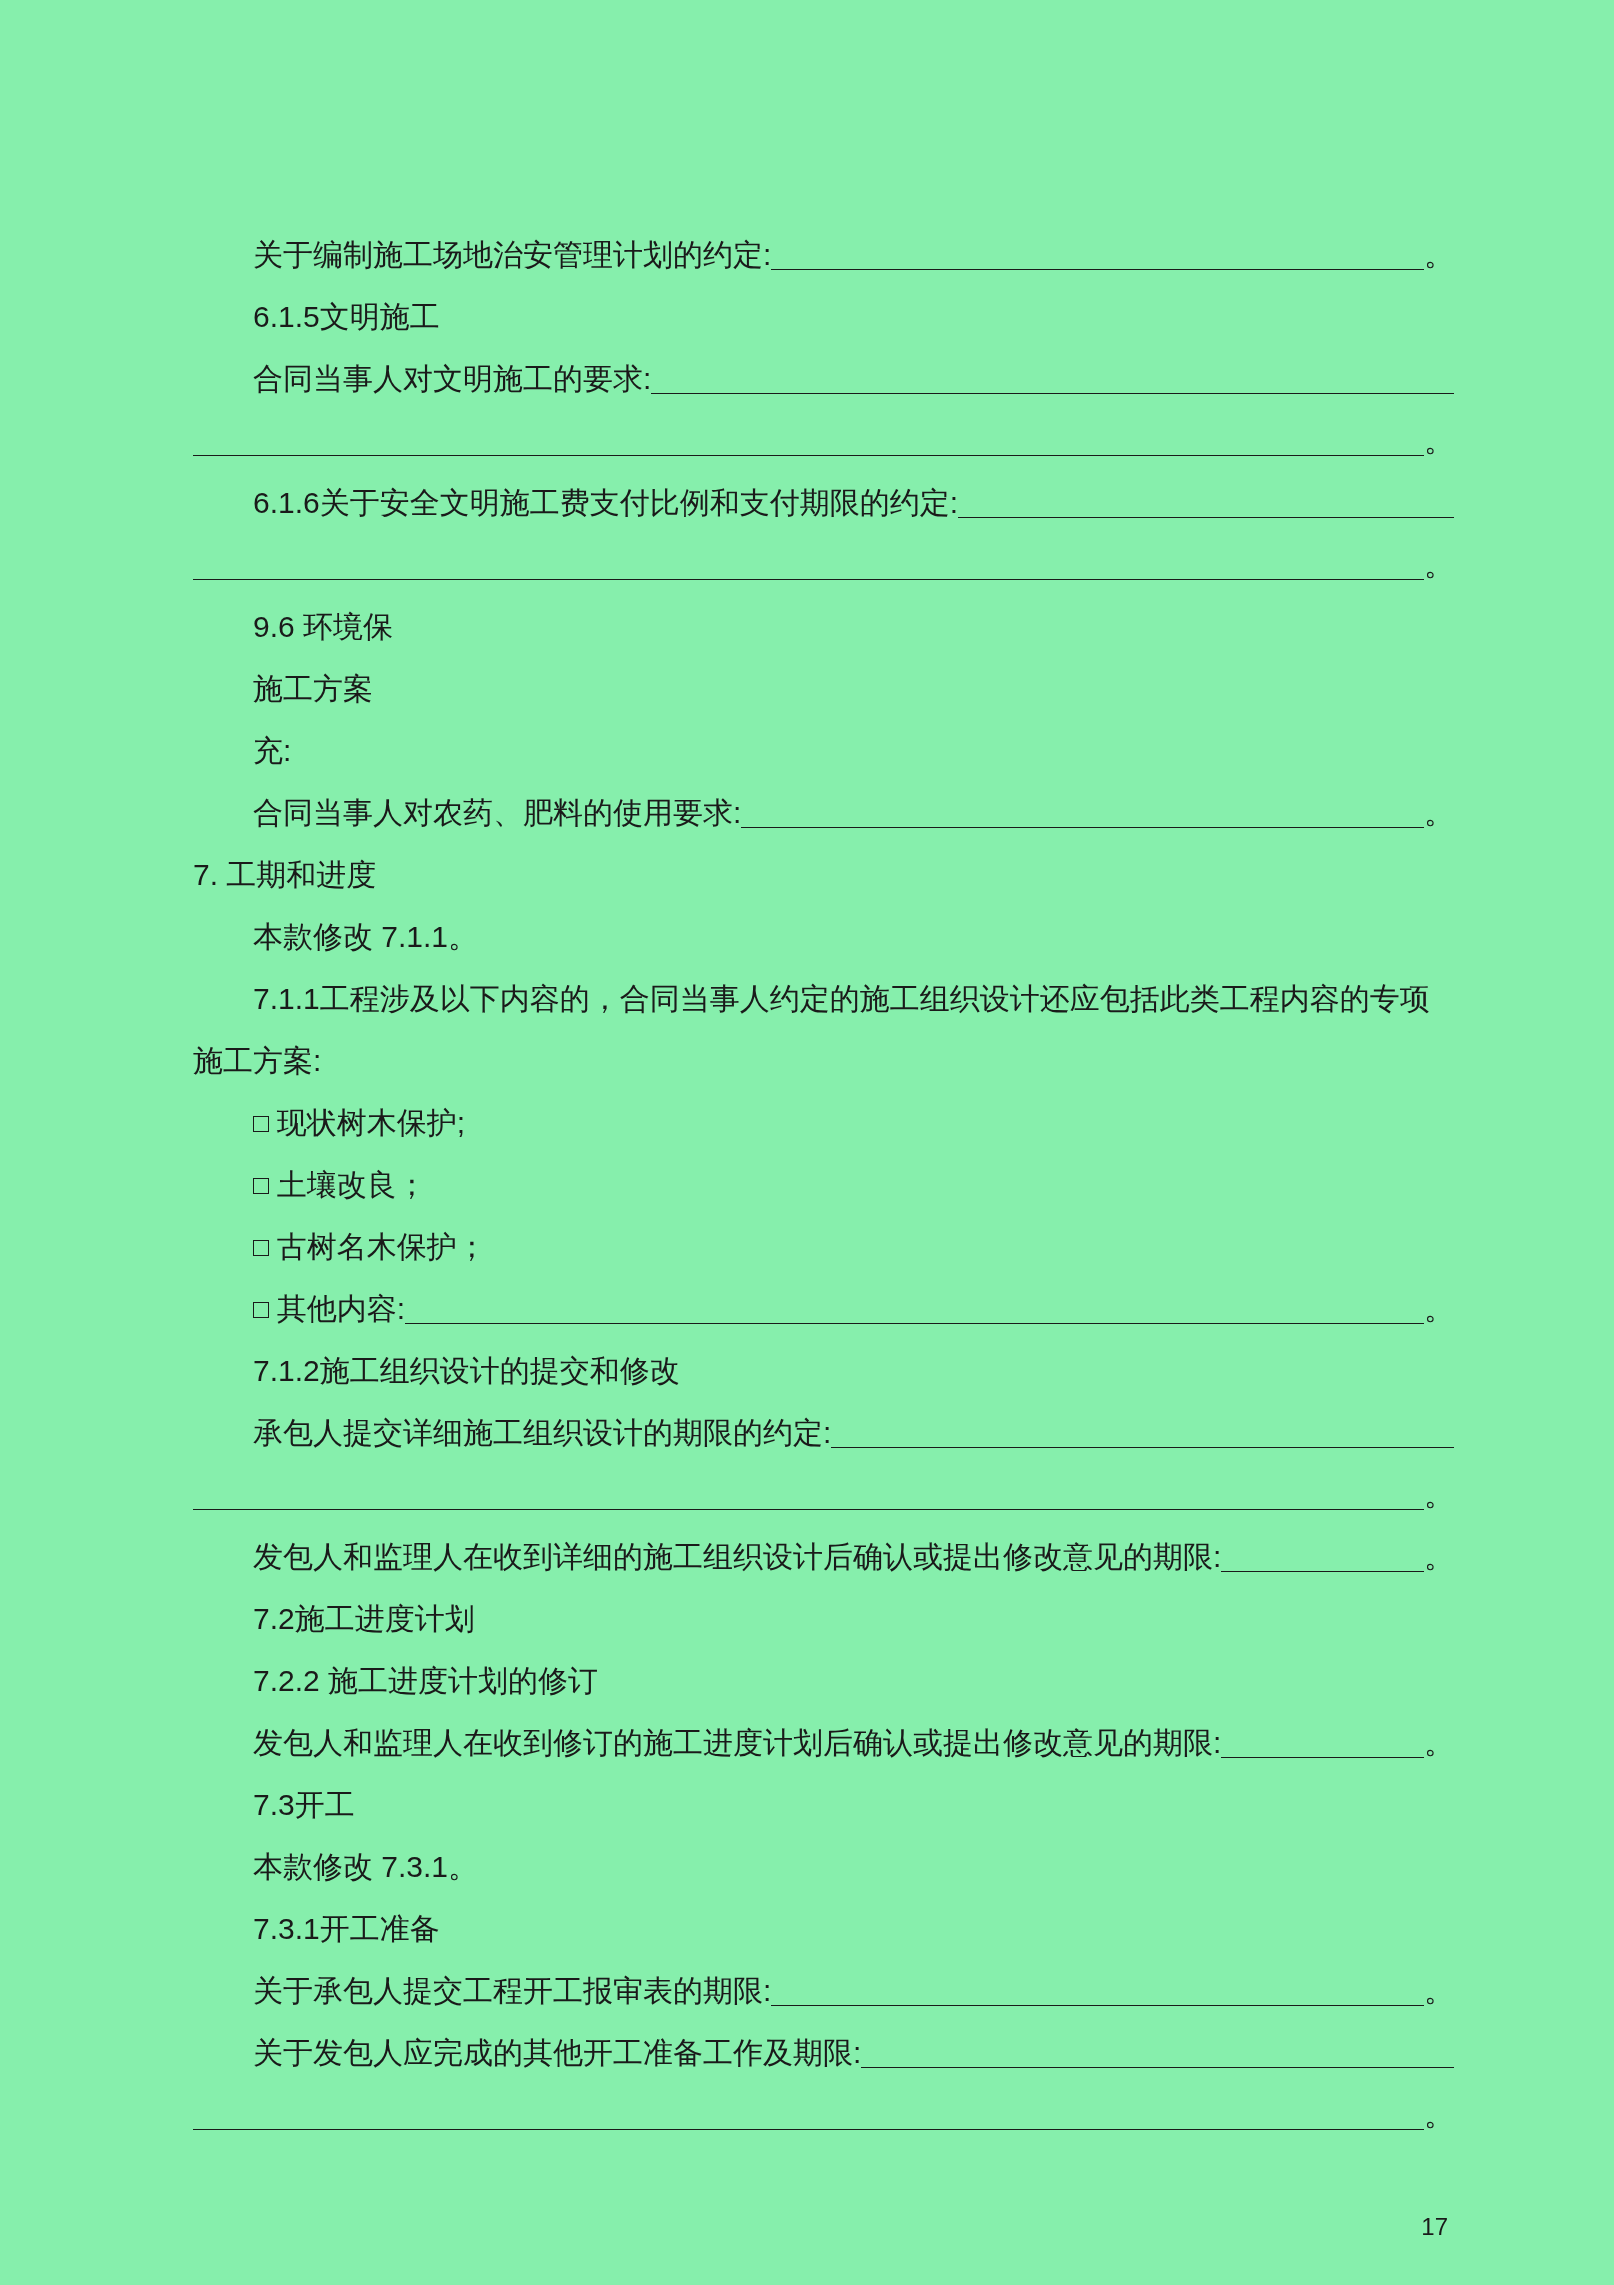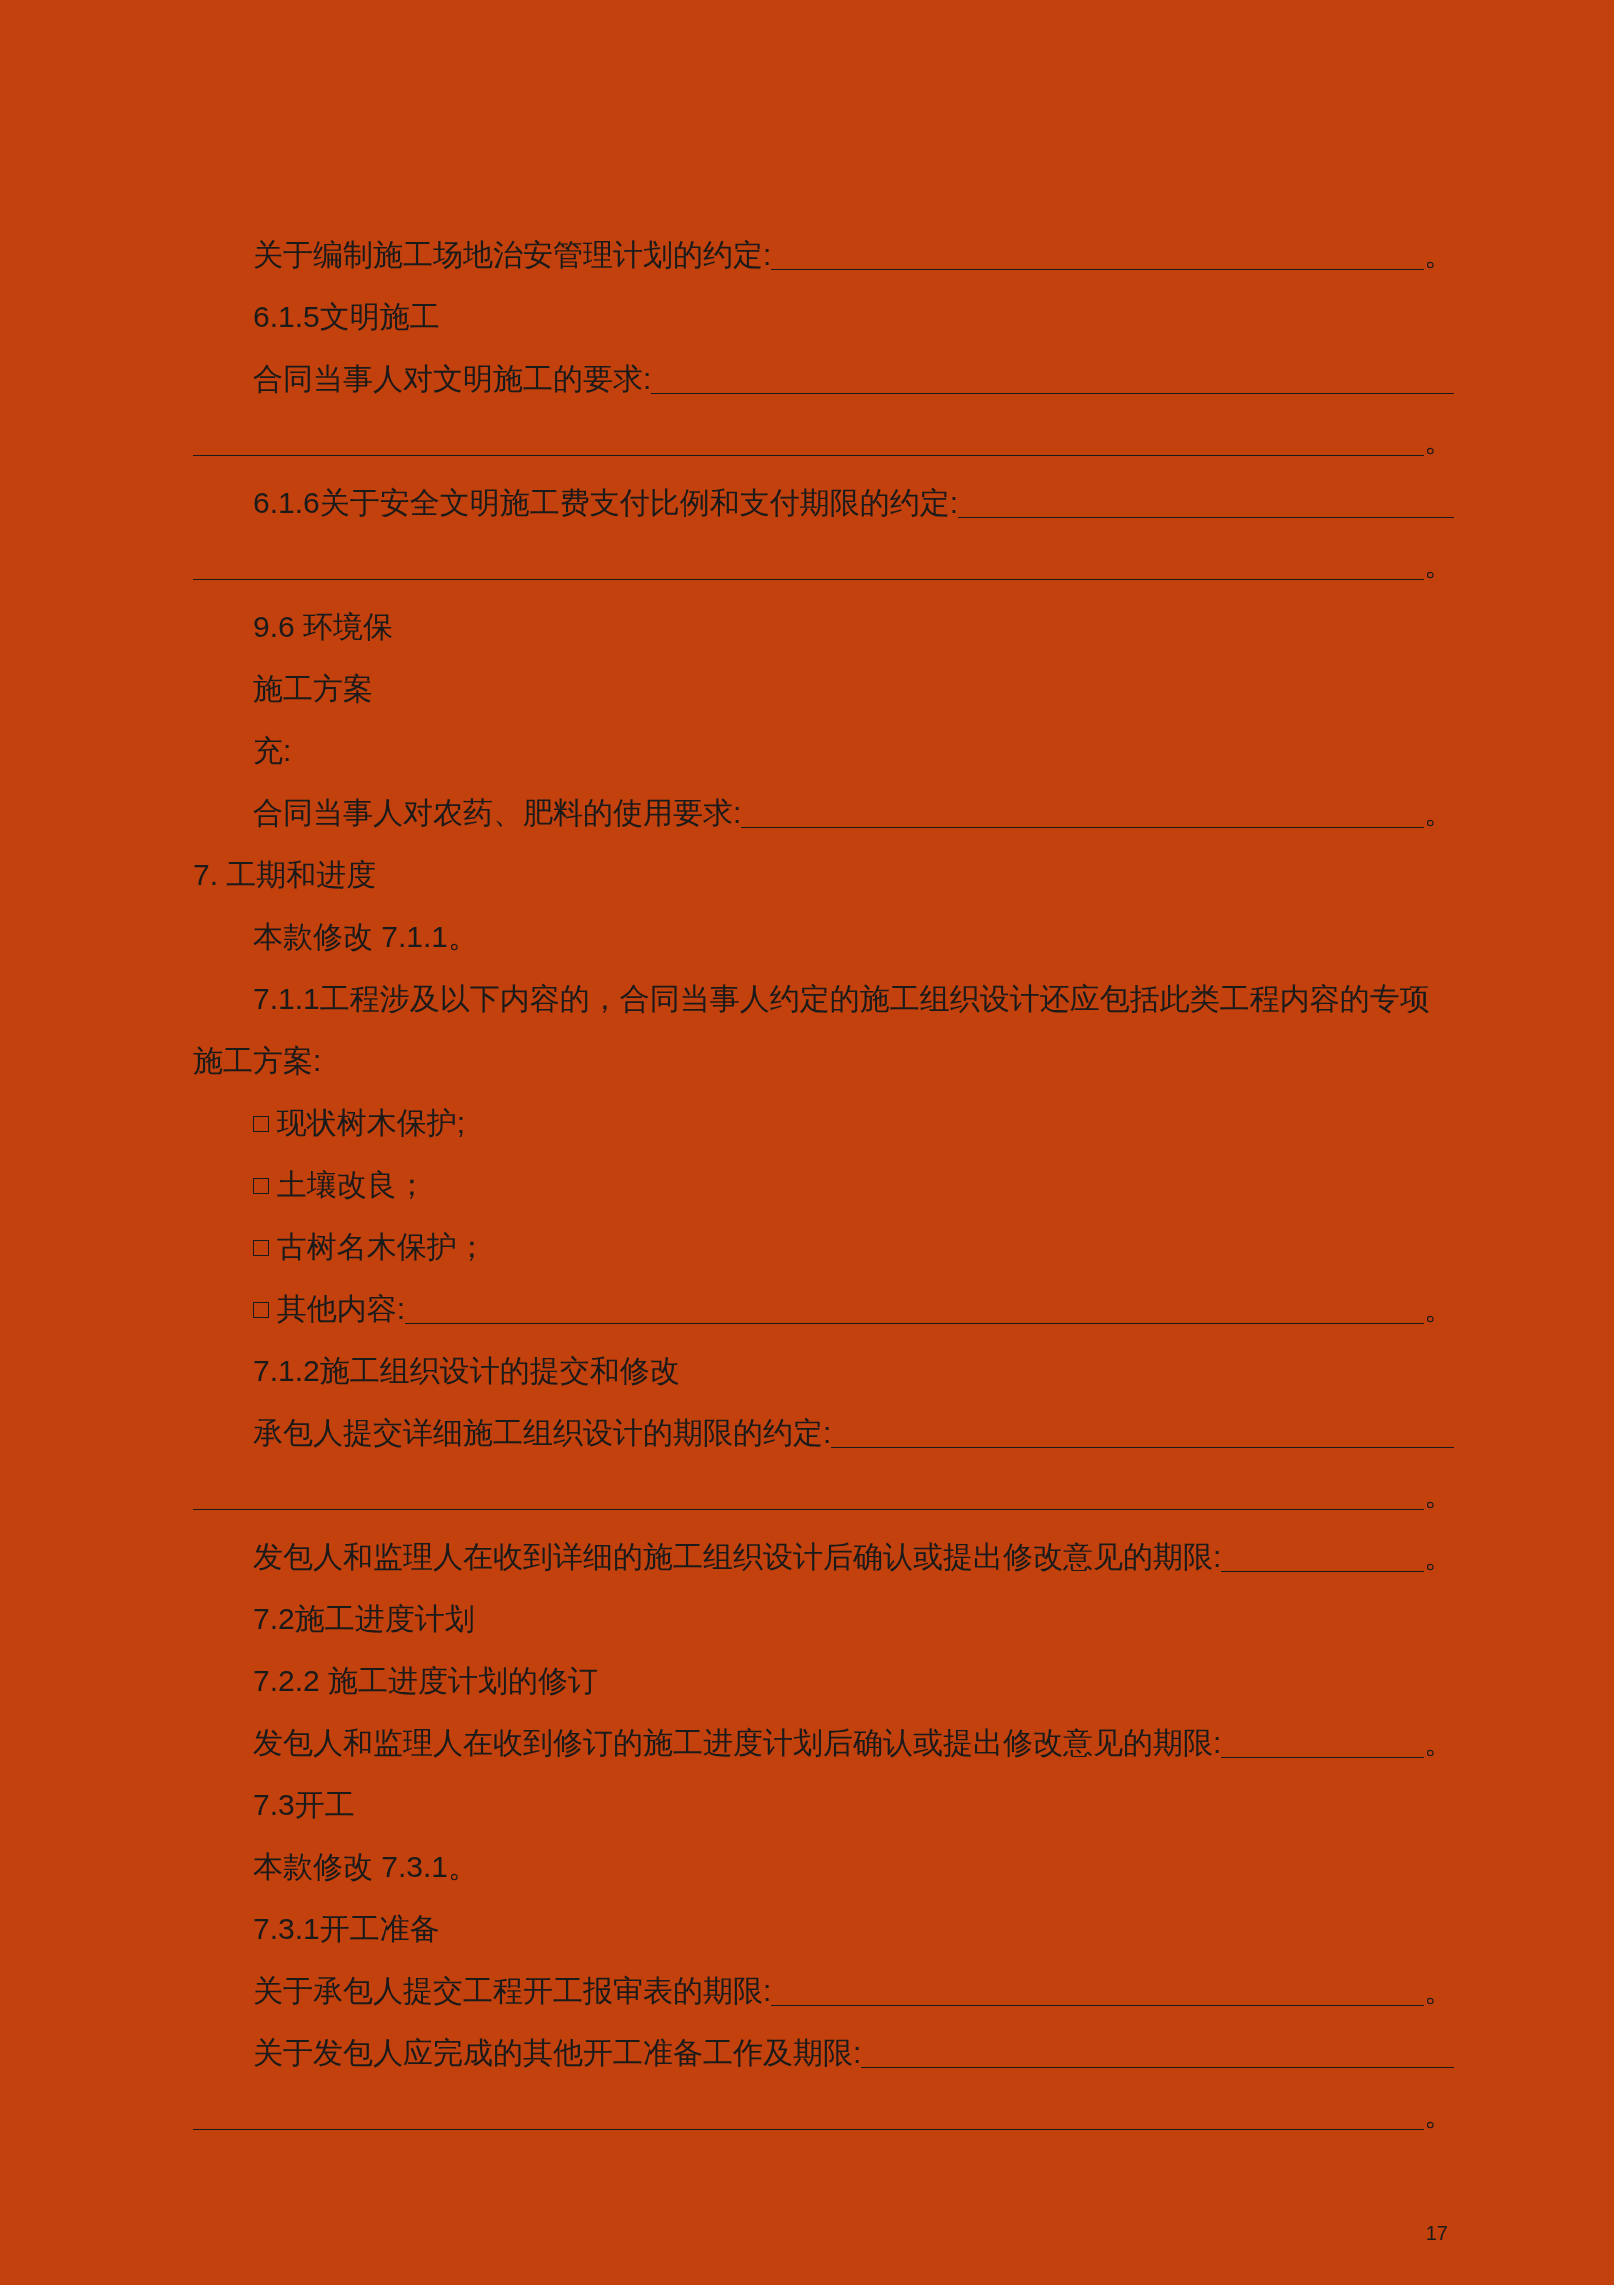"关于编制施工场地治安管理计划的约定:" .page { background: #c2410c -> #86efac }
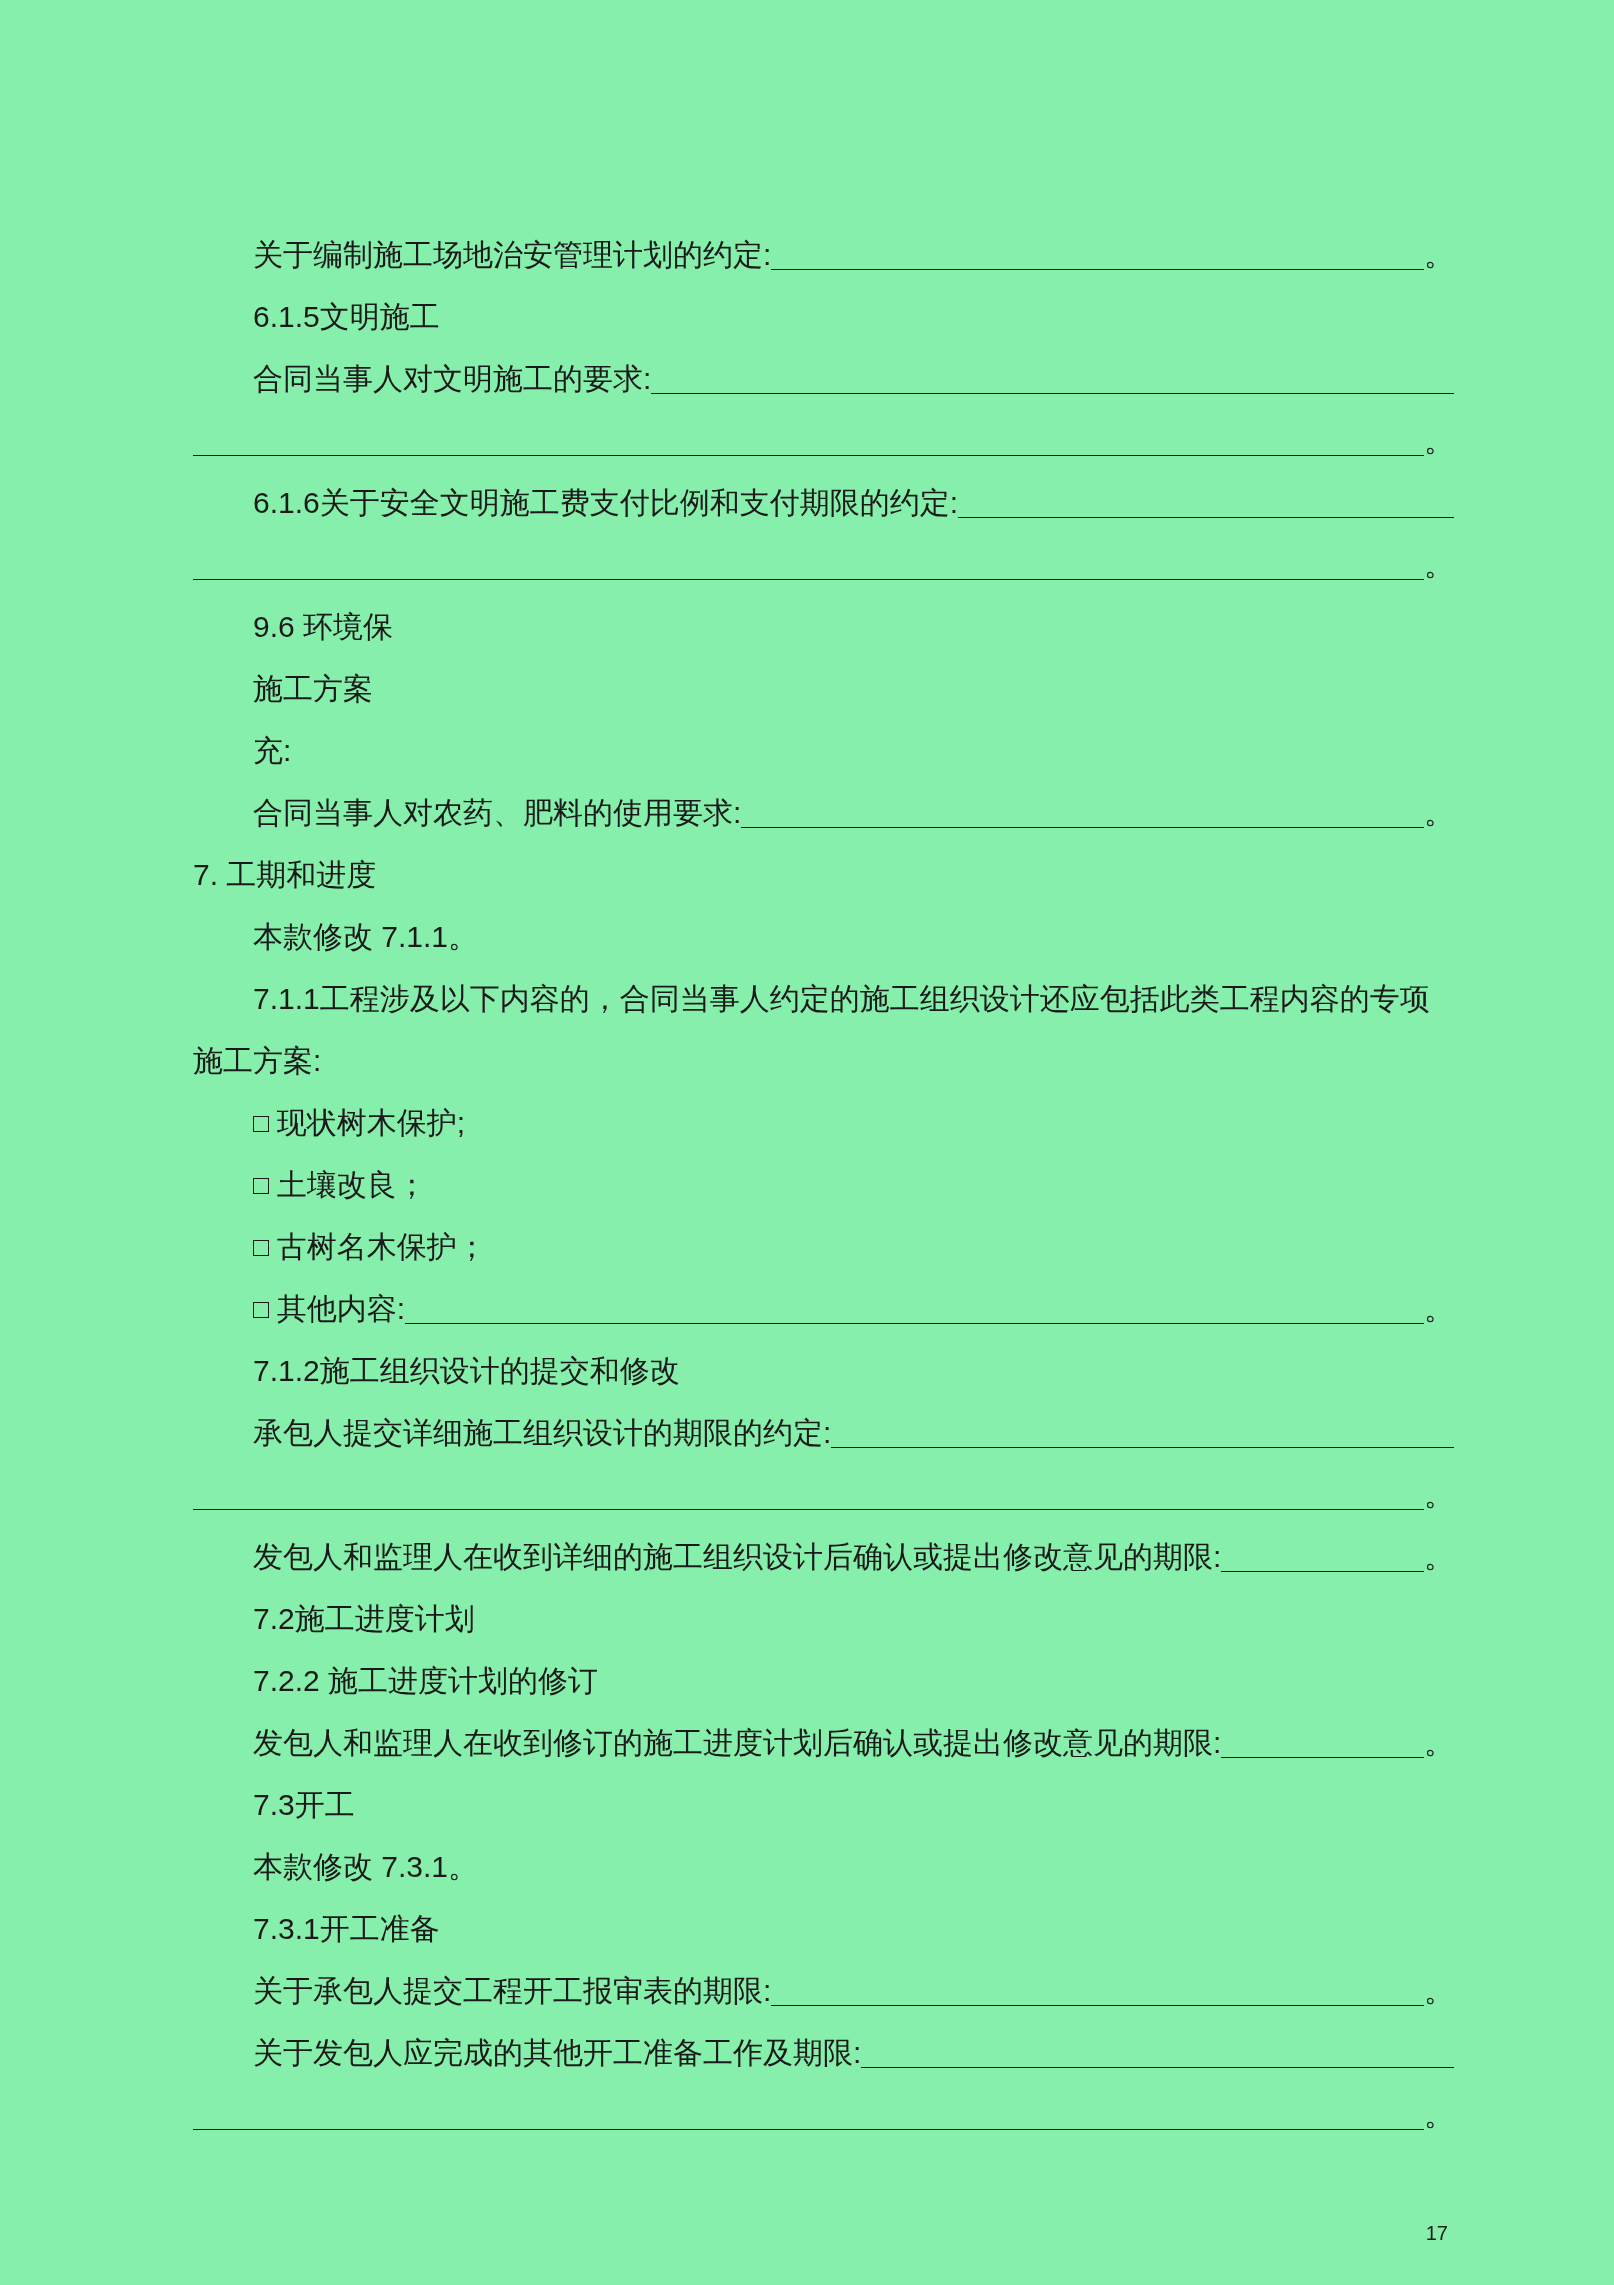"17" .page-number { bottom: 34px -> 40px; font-size: 20px -> 24px }
